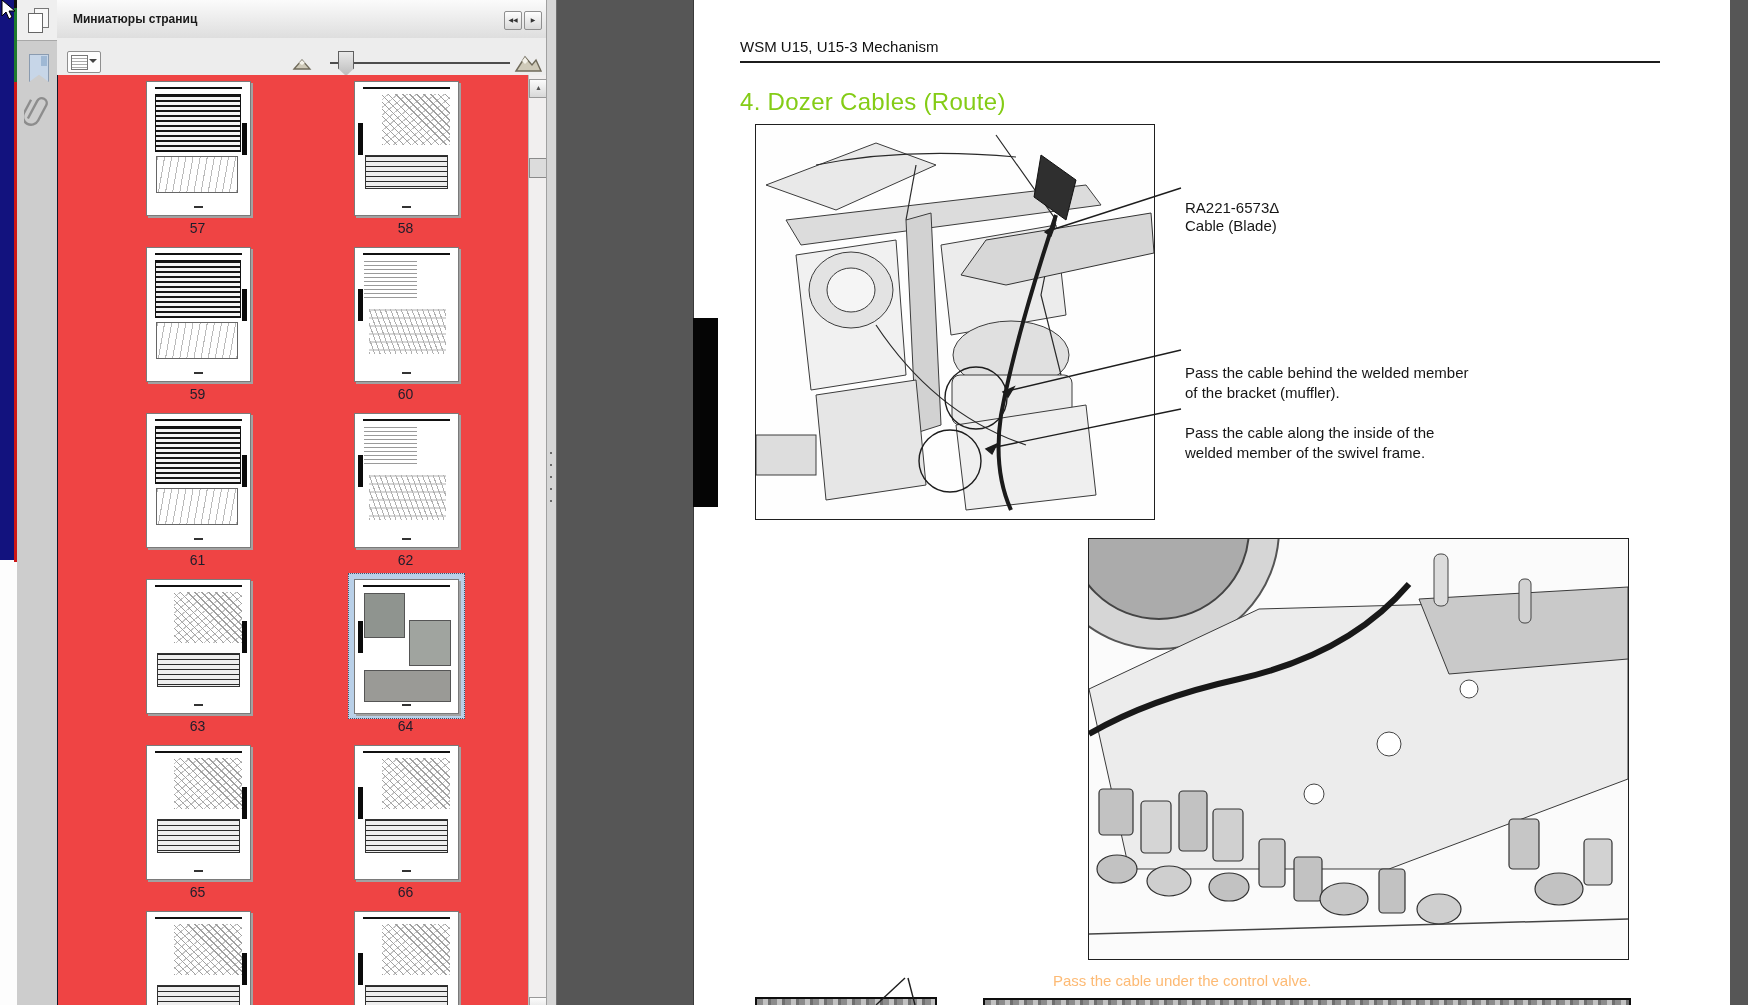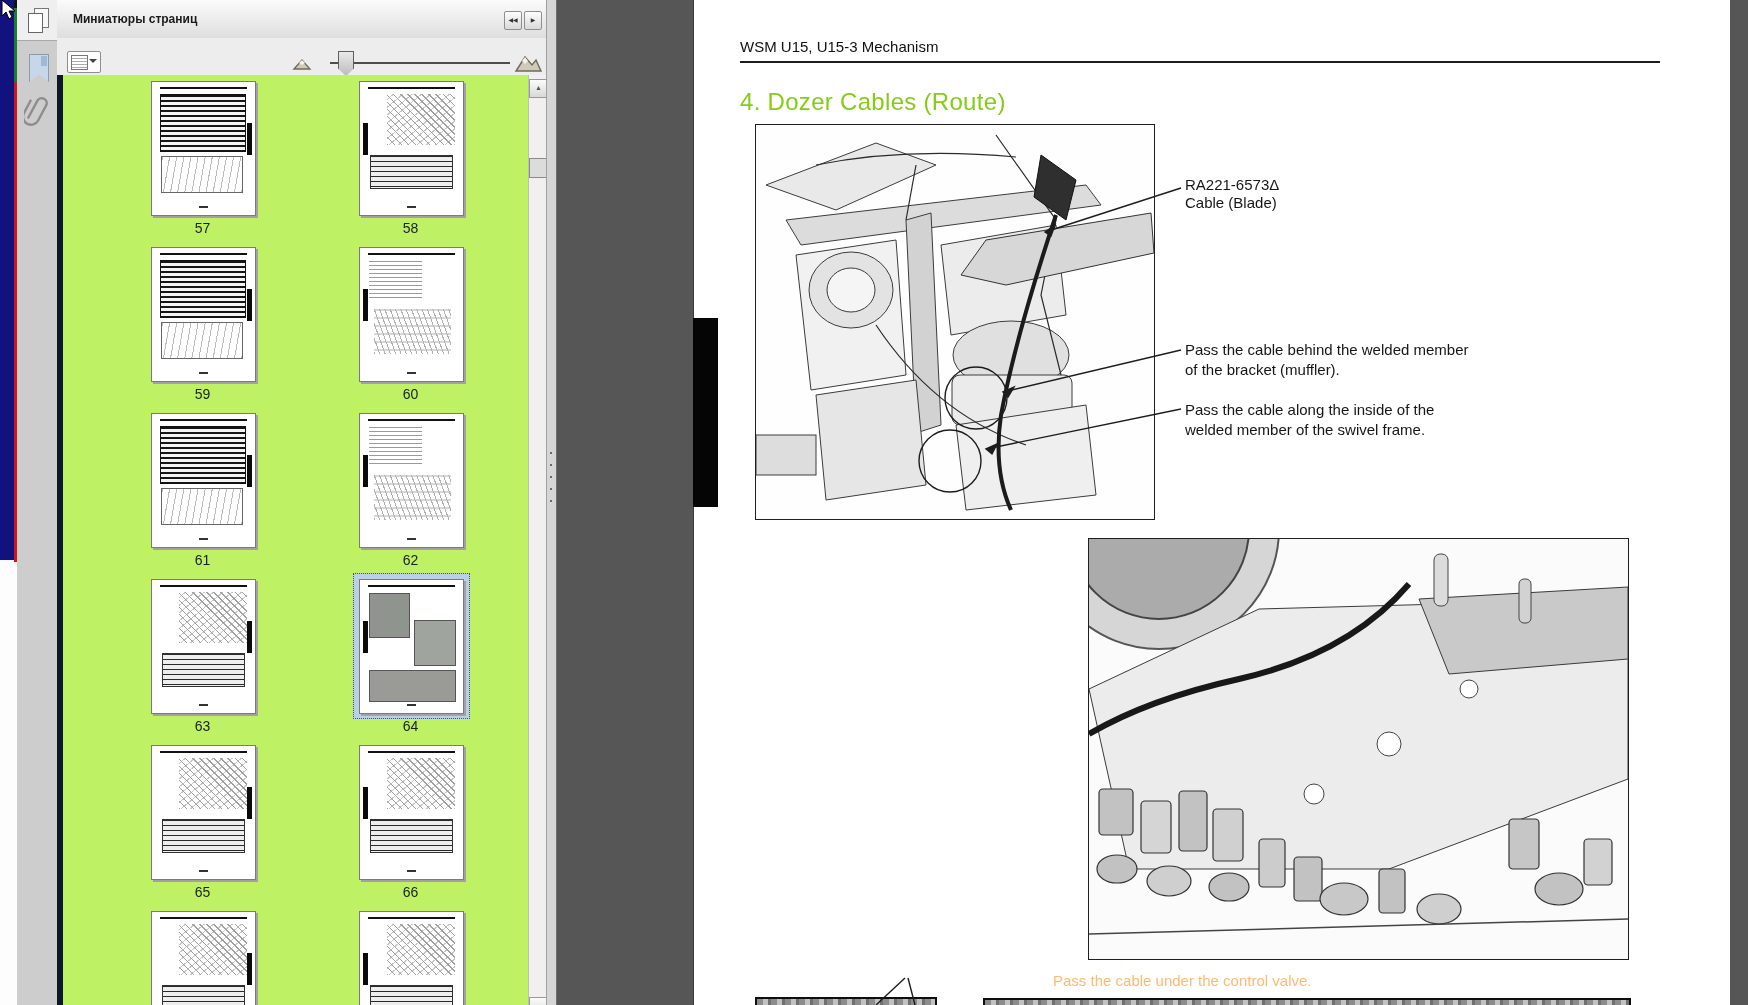"RA221-6573Δ" .ann { margin-top: none -> 23px }
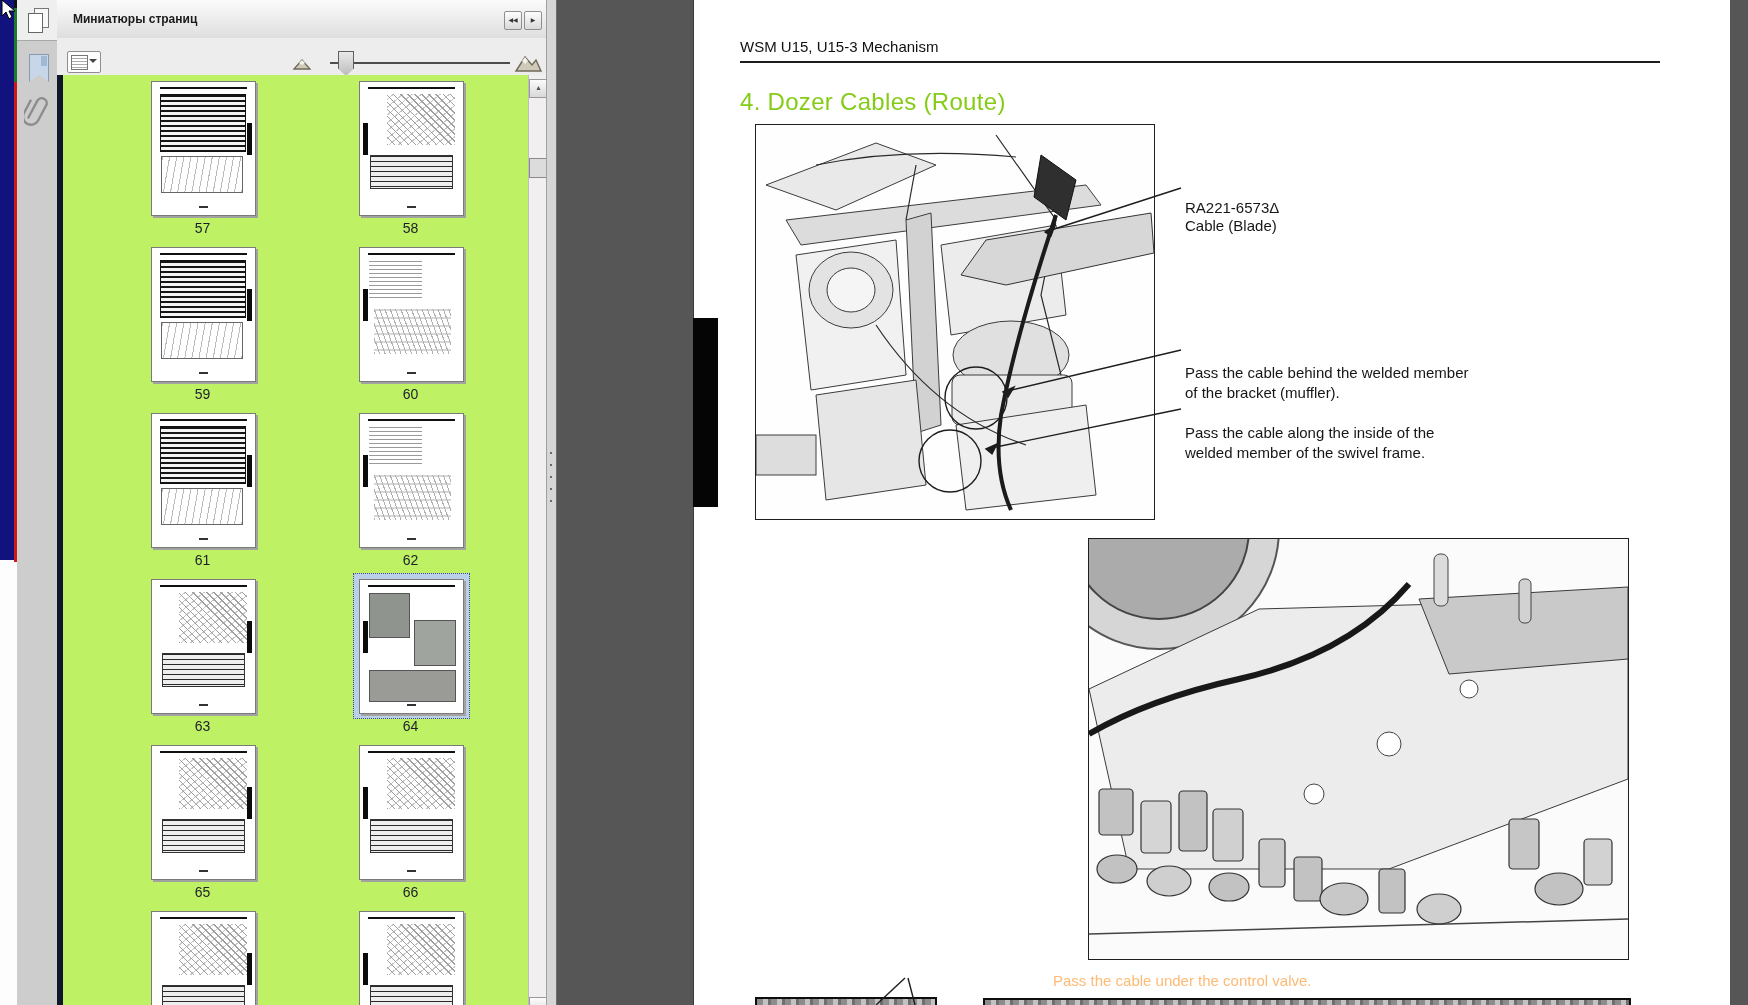"57" .thumbs-area { background: #bef264 -> #ef4444; border-left: 6px solid #0f172a -> 1px solid #0f172a }
